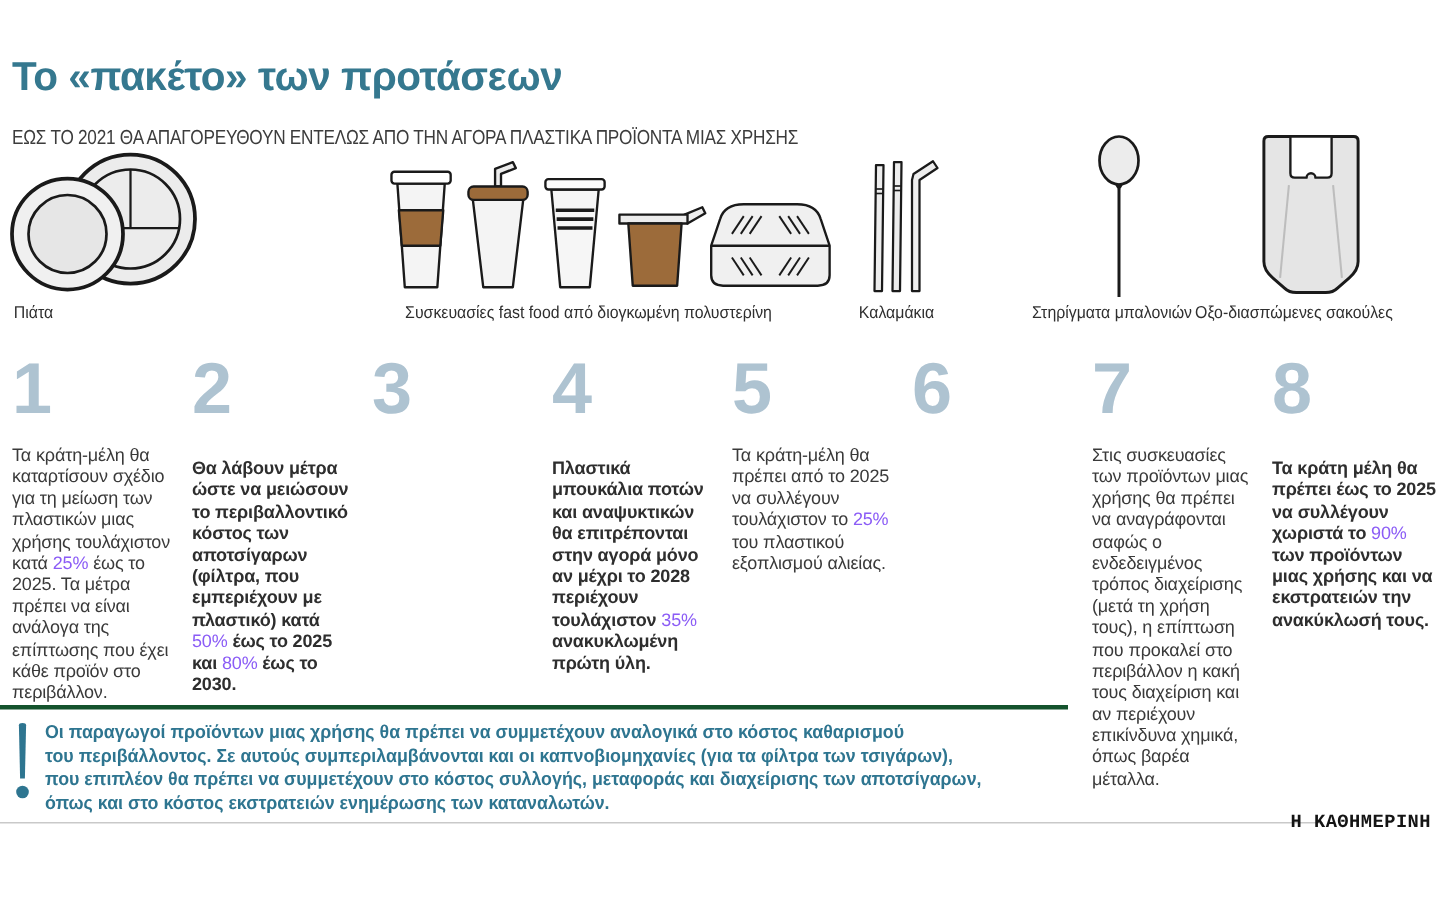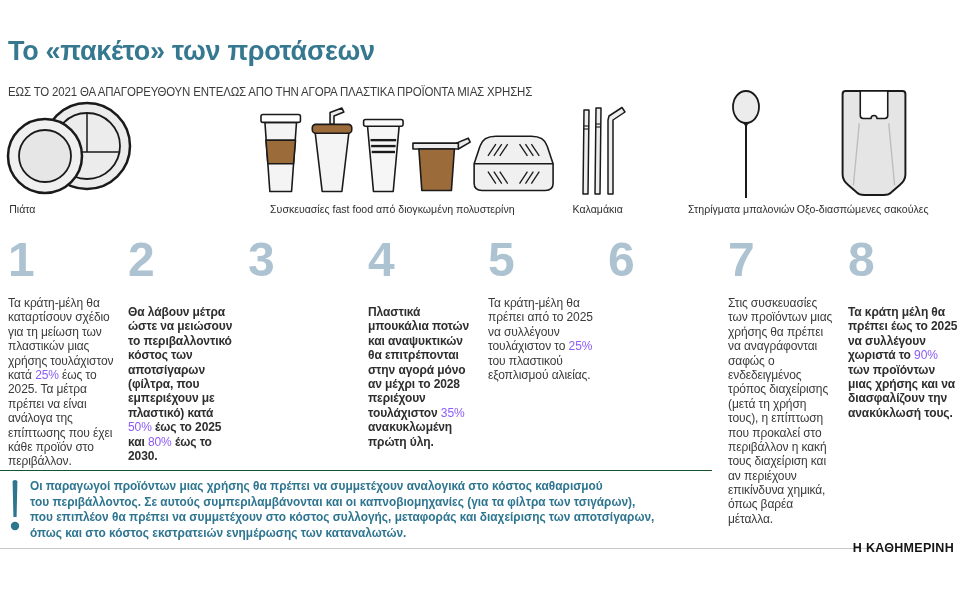"των προϊόντων μιας χρήσης και" span { text: διασφαλίζουν -> εκστρατειών }
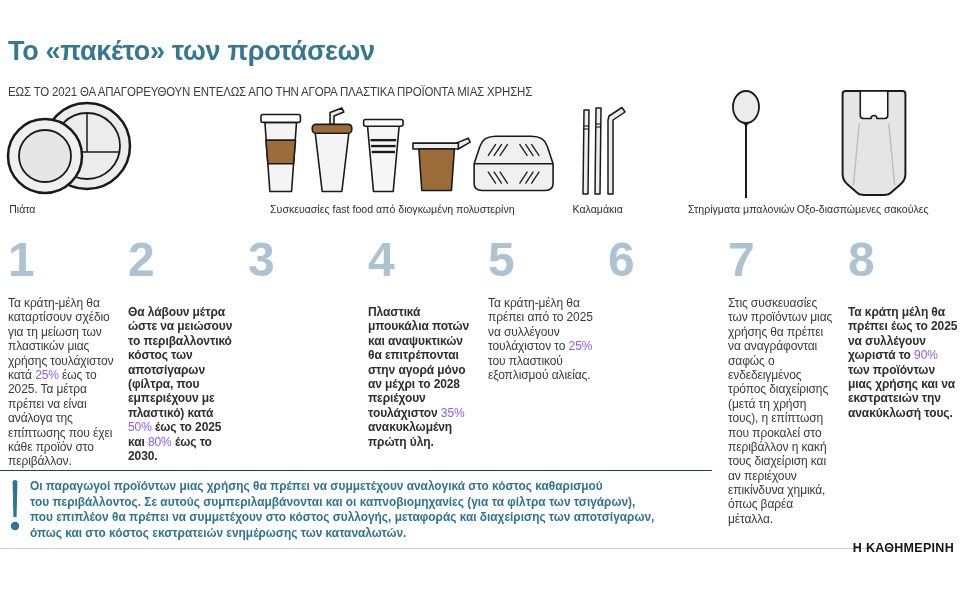"Οι παραγωγοί προϊόντων μιας χρήσης" .note { border-top: 1px solid #14532d -> 3px solid #14532d }
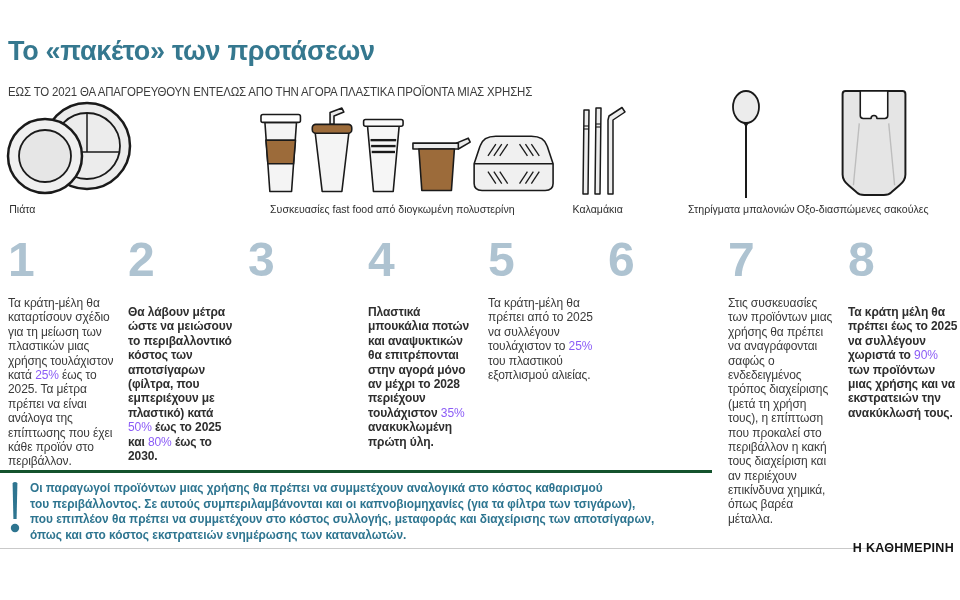"Η ΚΑΘΗΜΕΡΙΝΗ" .logo { font-family: Liberation Sans, sans-serif -> Liberation Mono, monospace }
